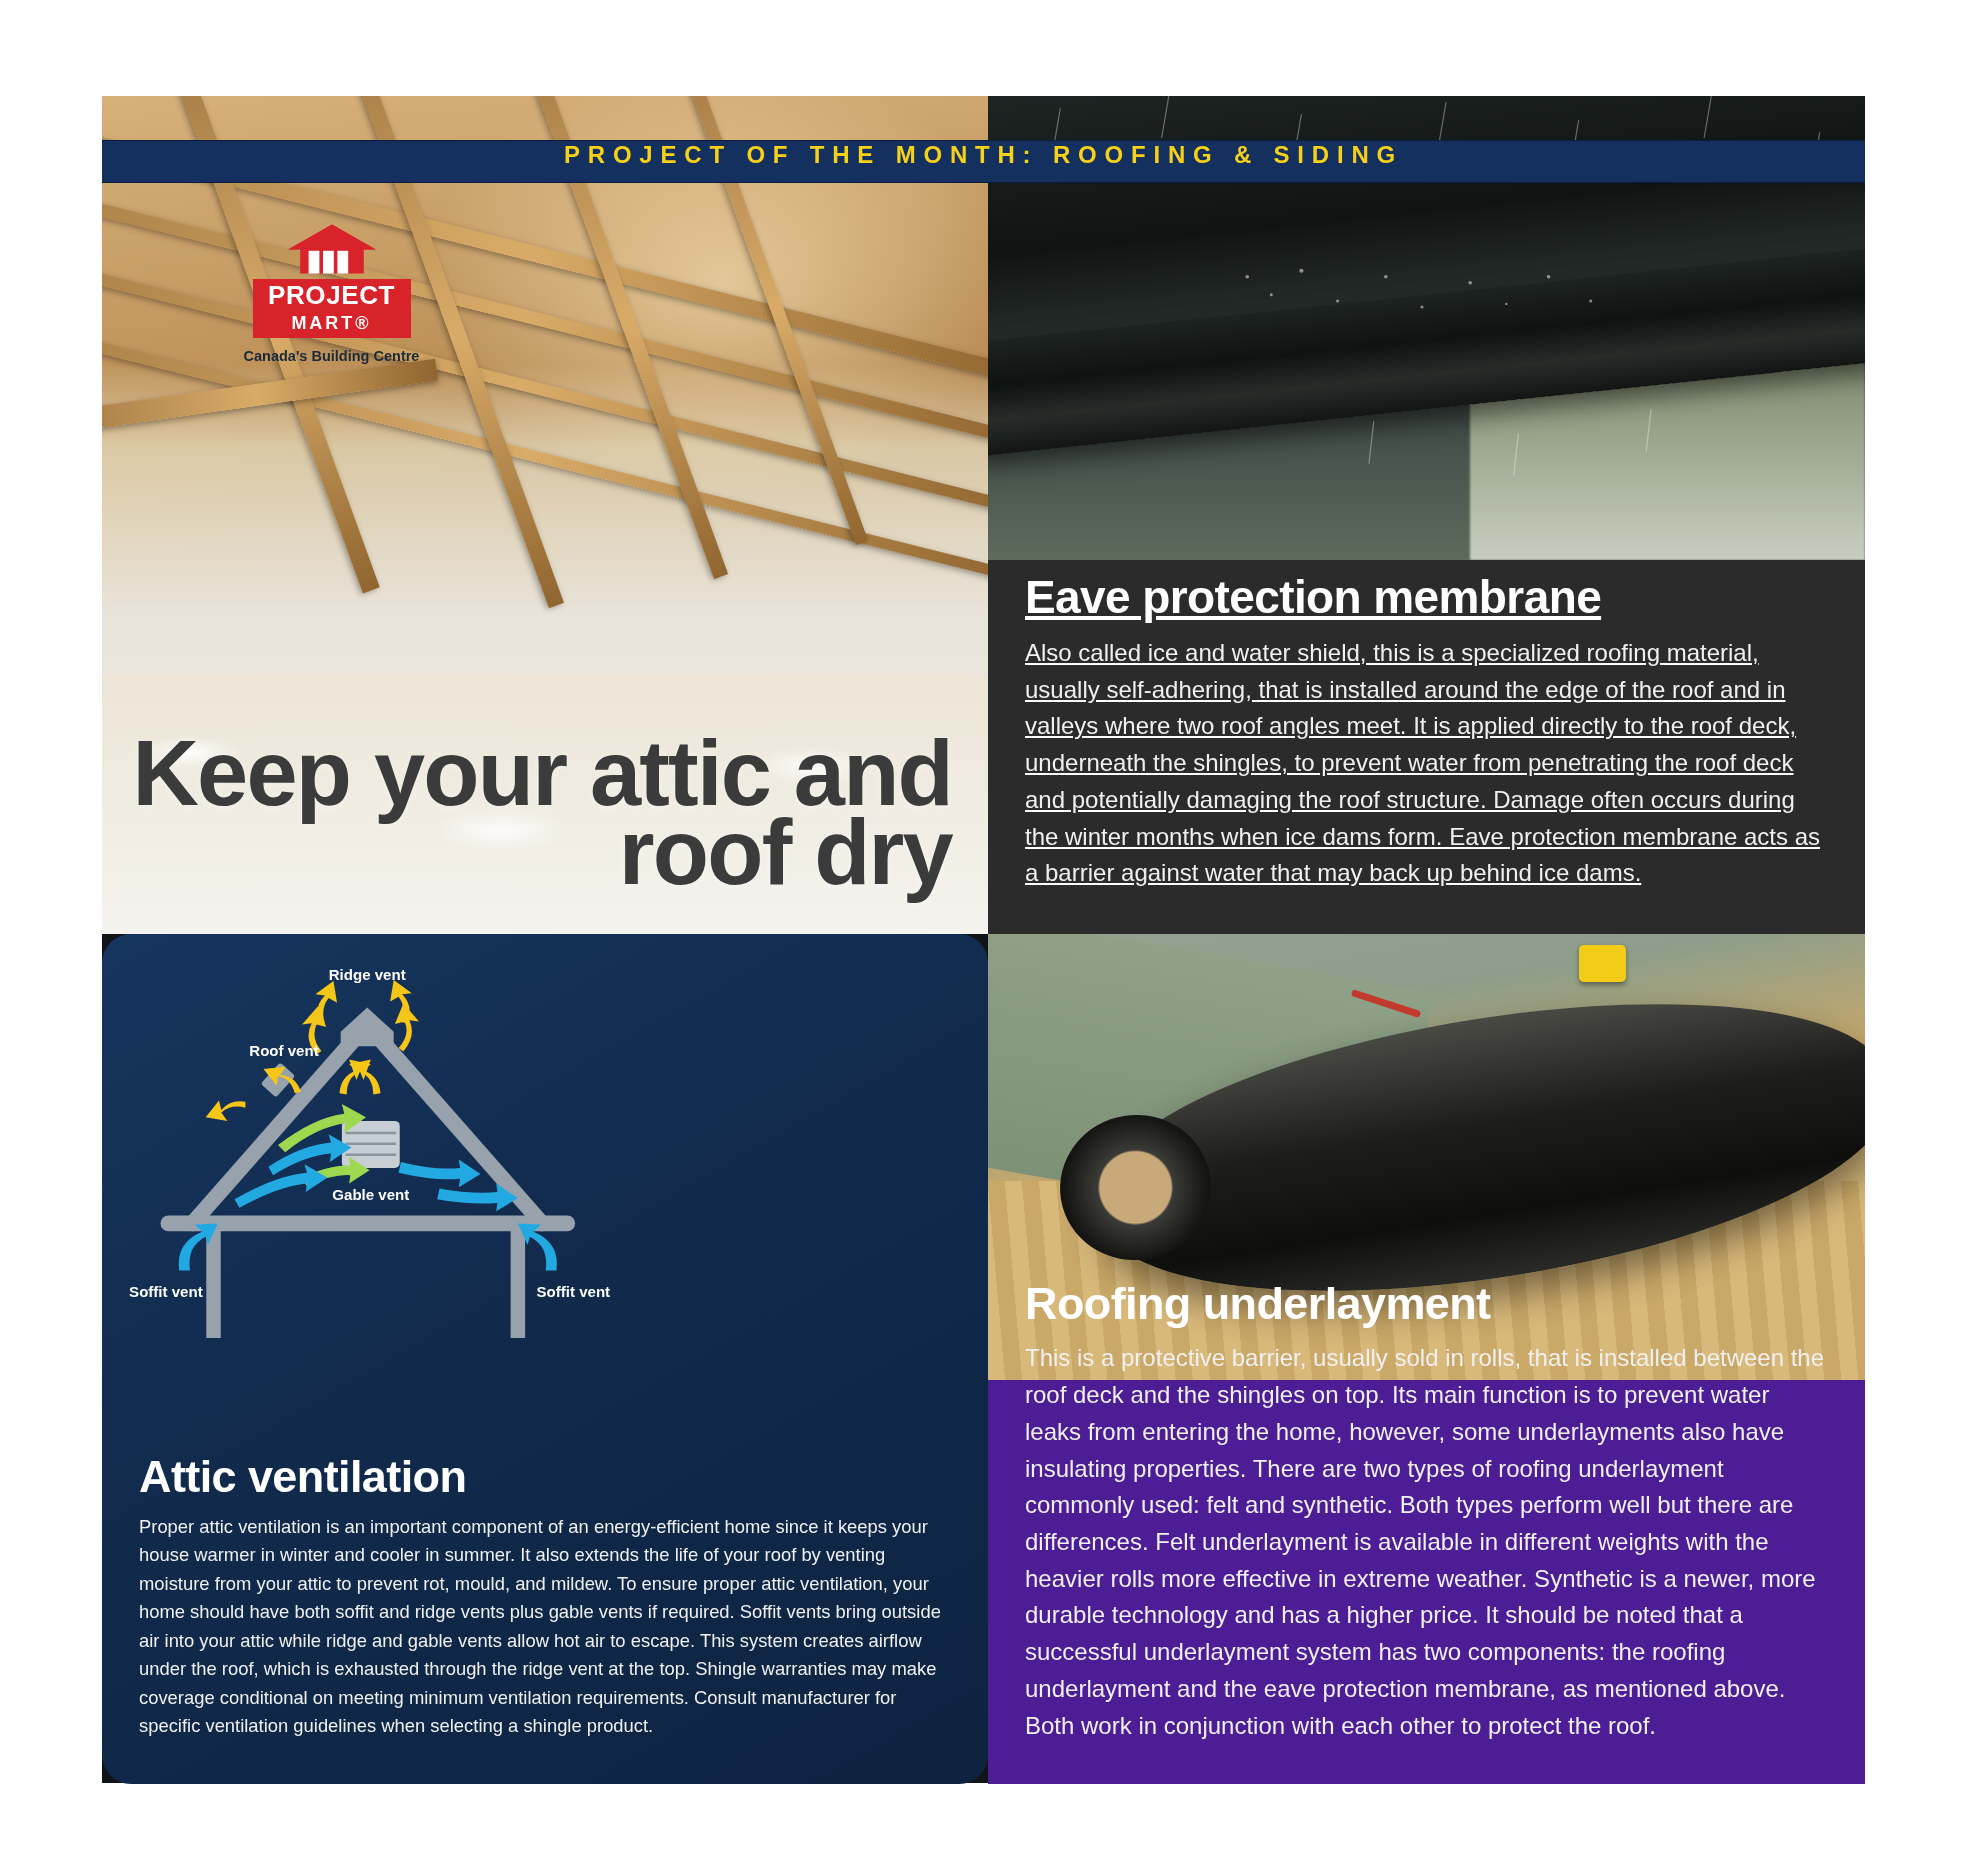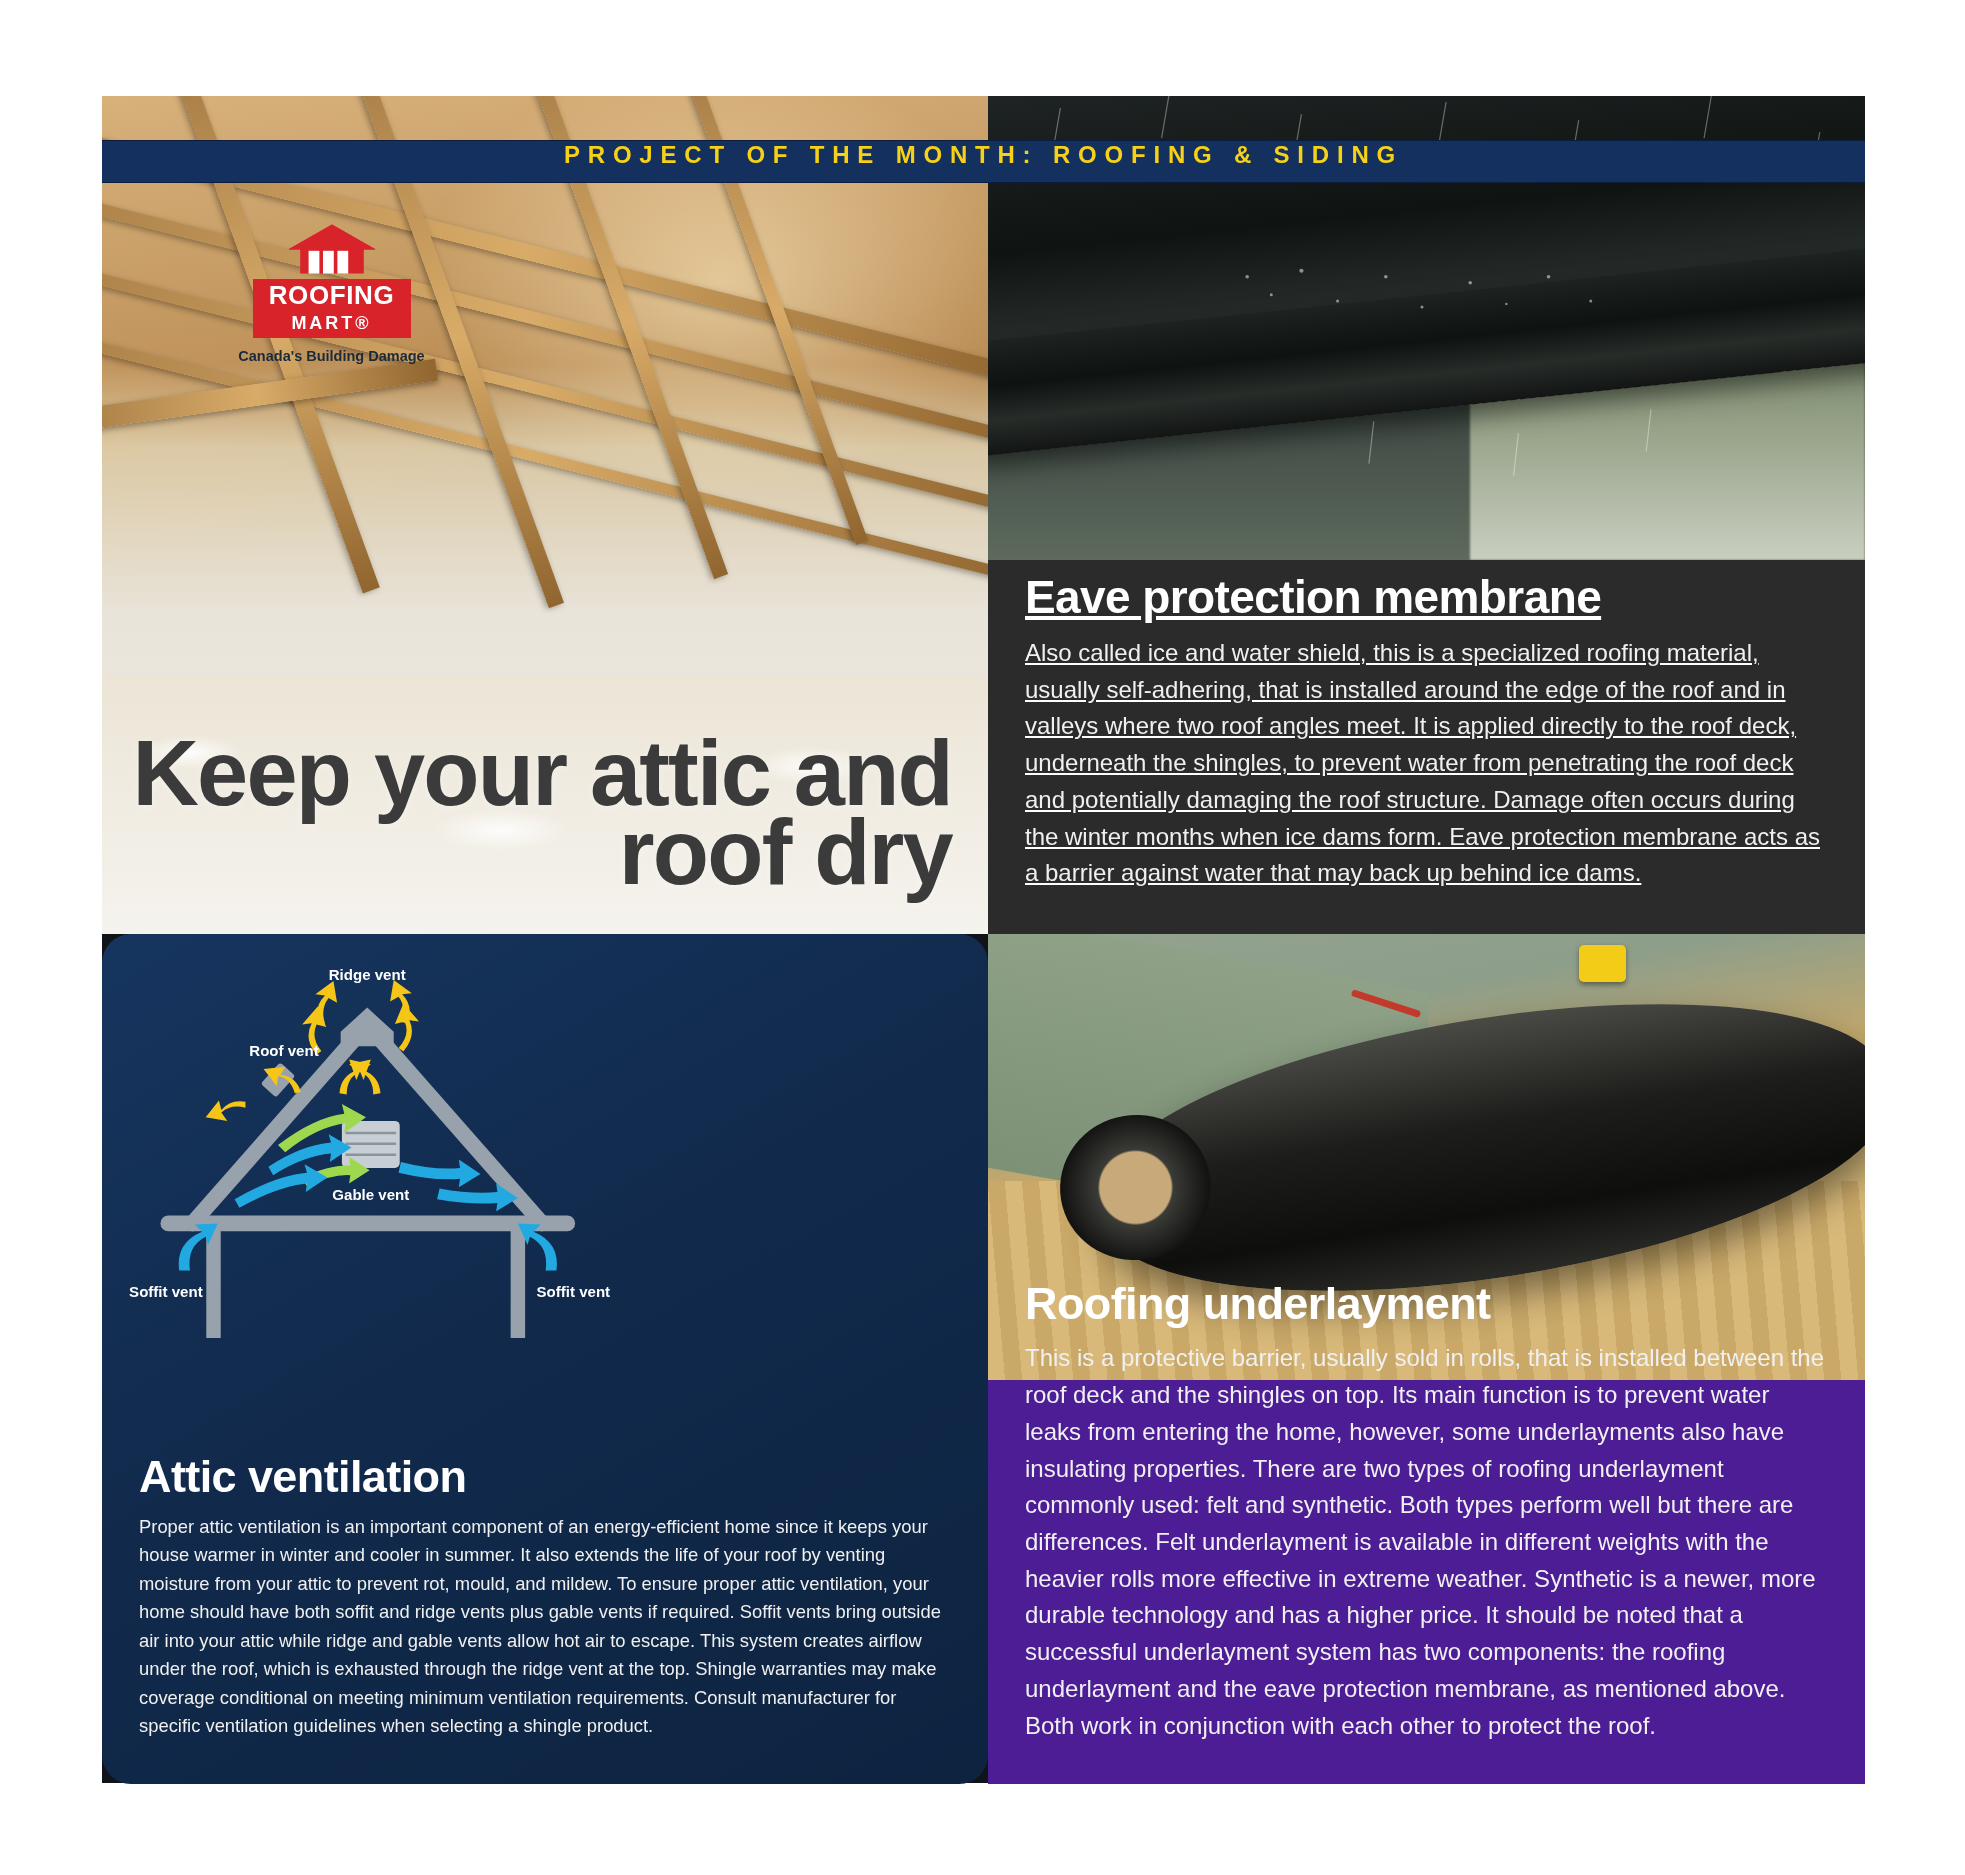"ROOFING" div { text: ROOFING -> PROJECT }
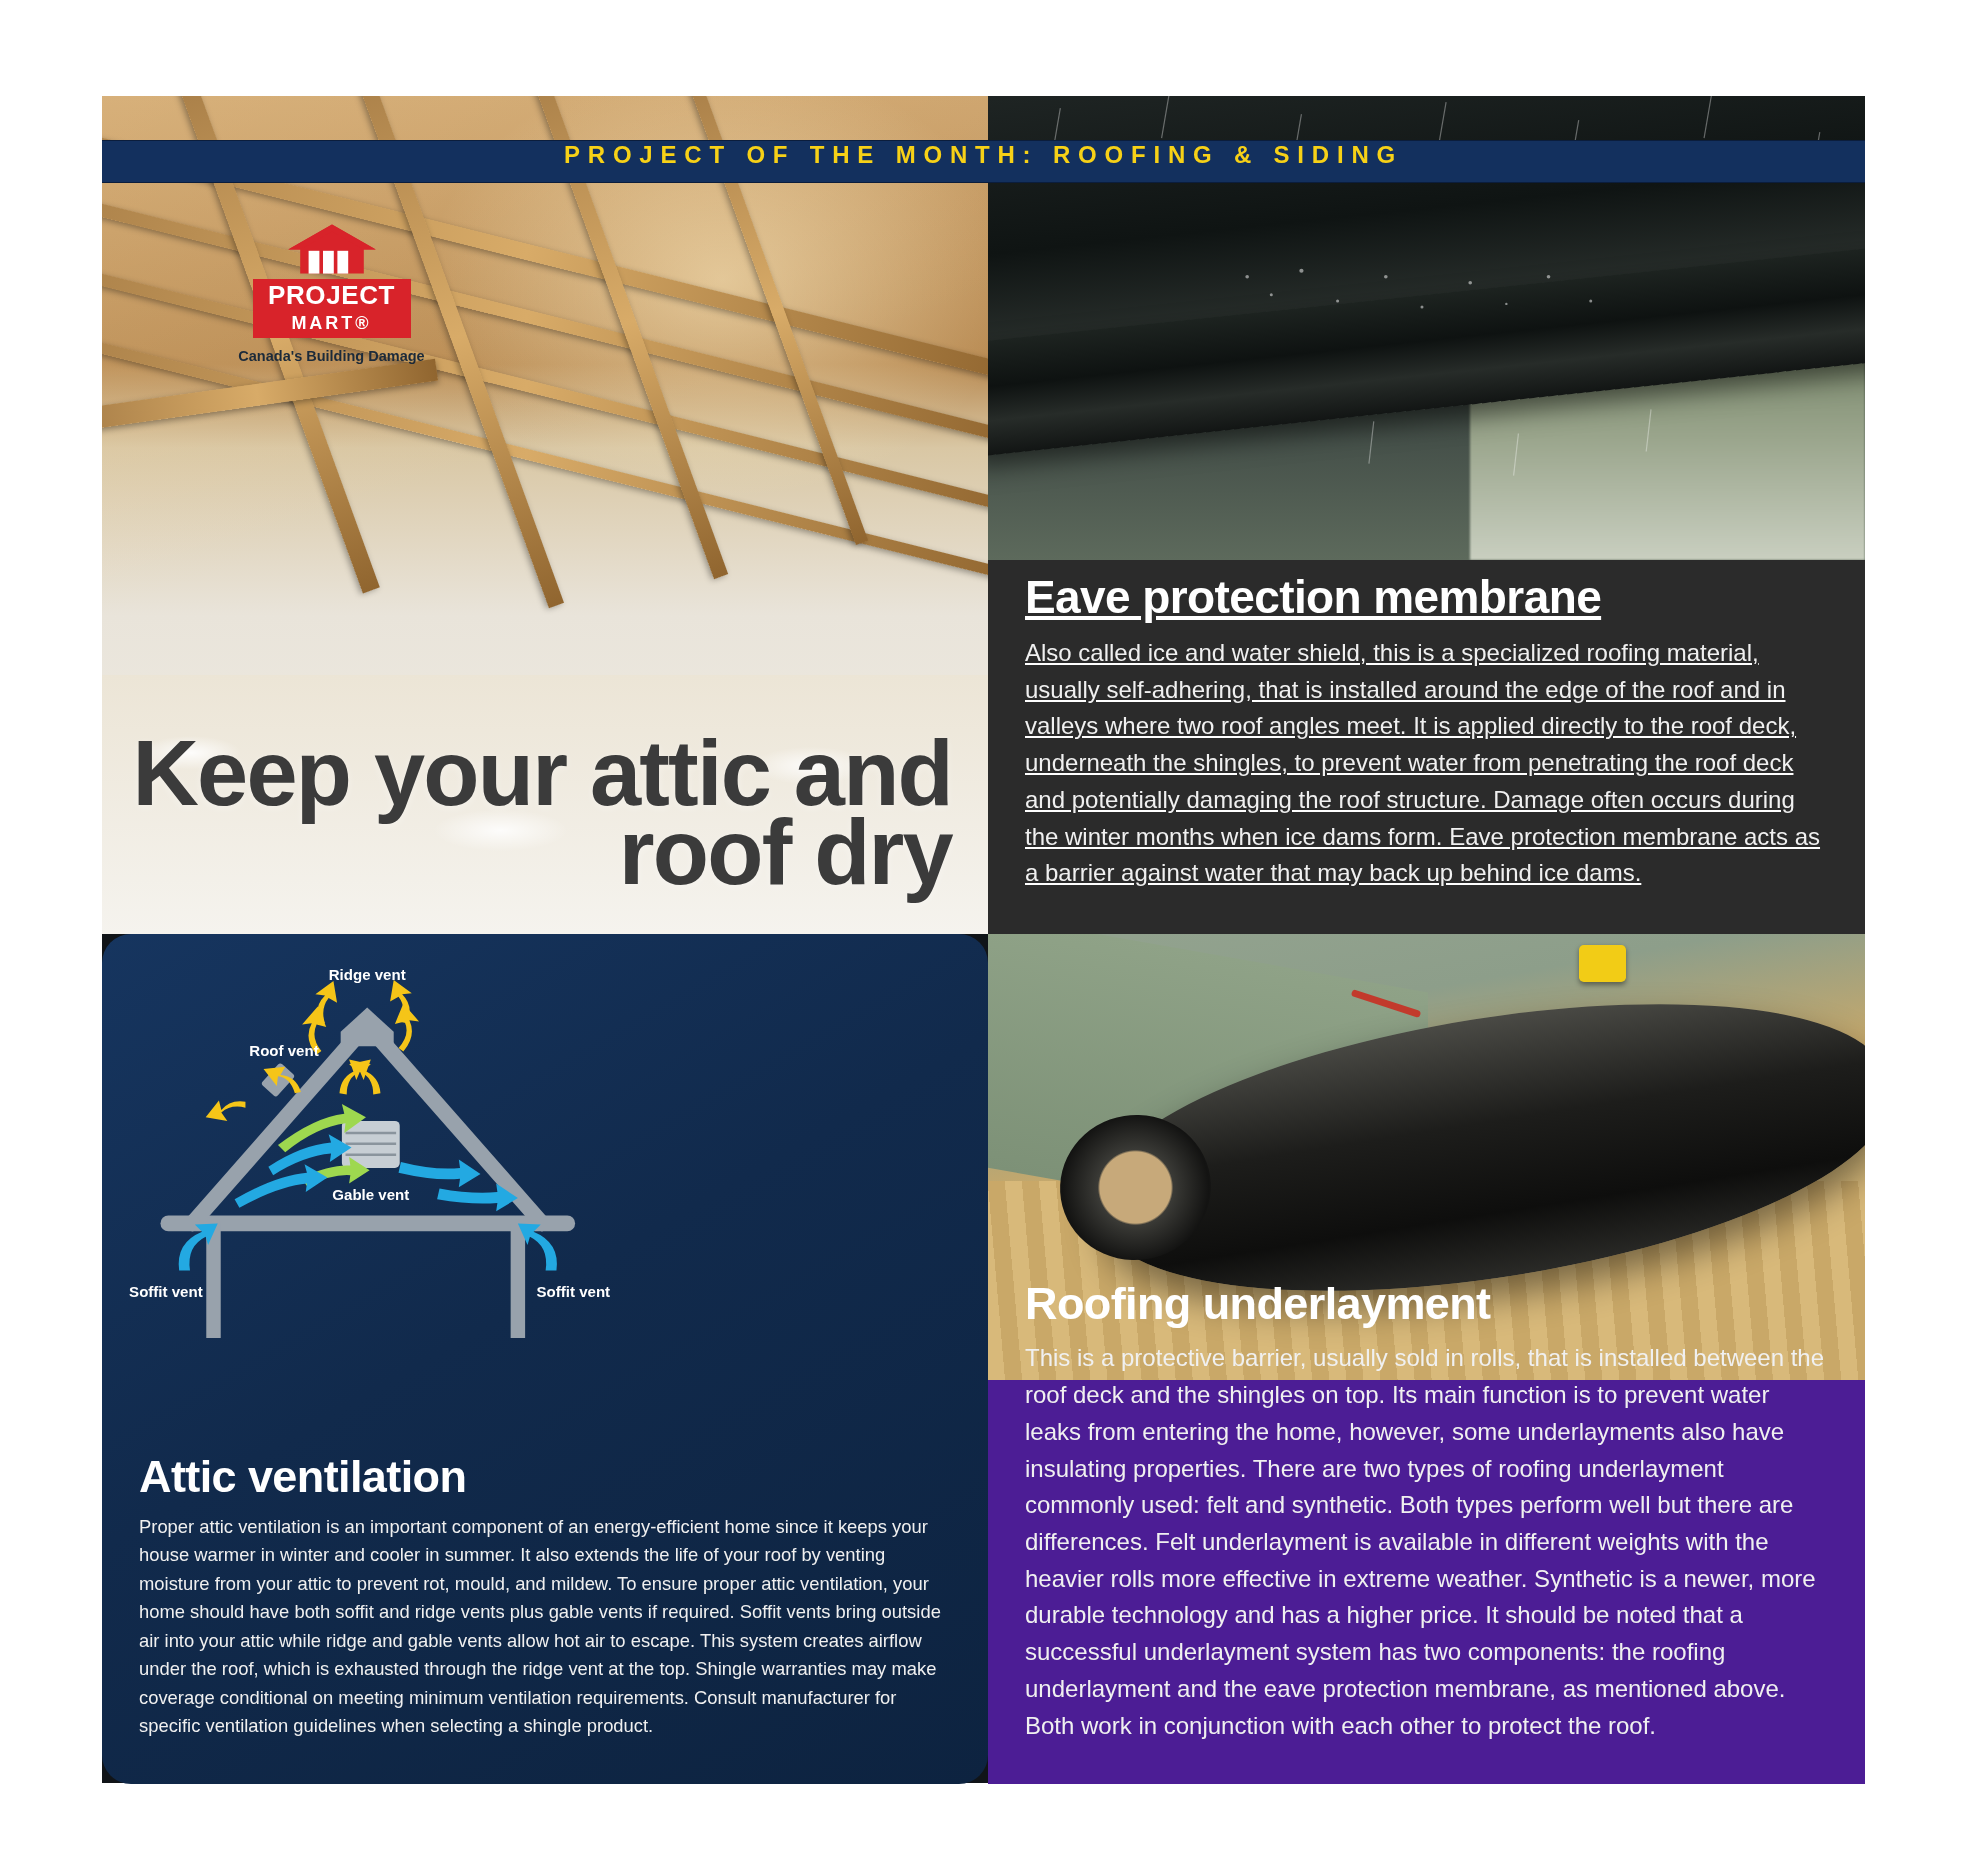"Damage" span { text: Damage -> Centre }
